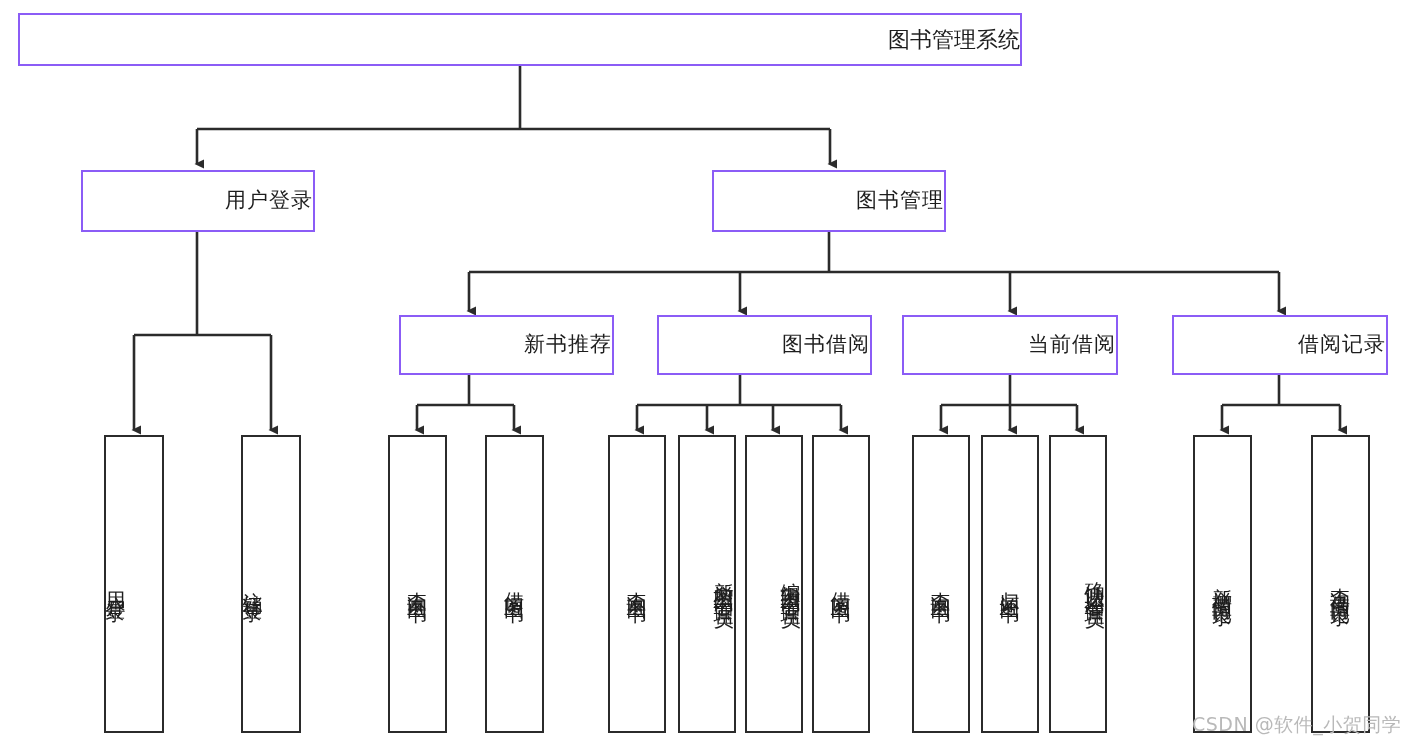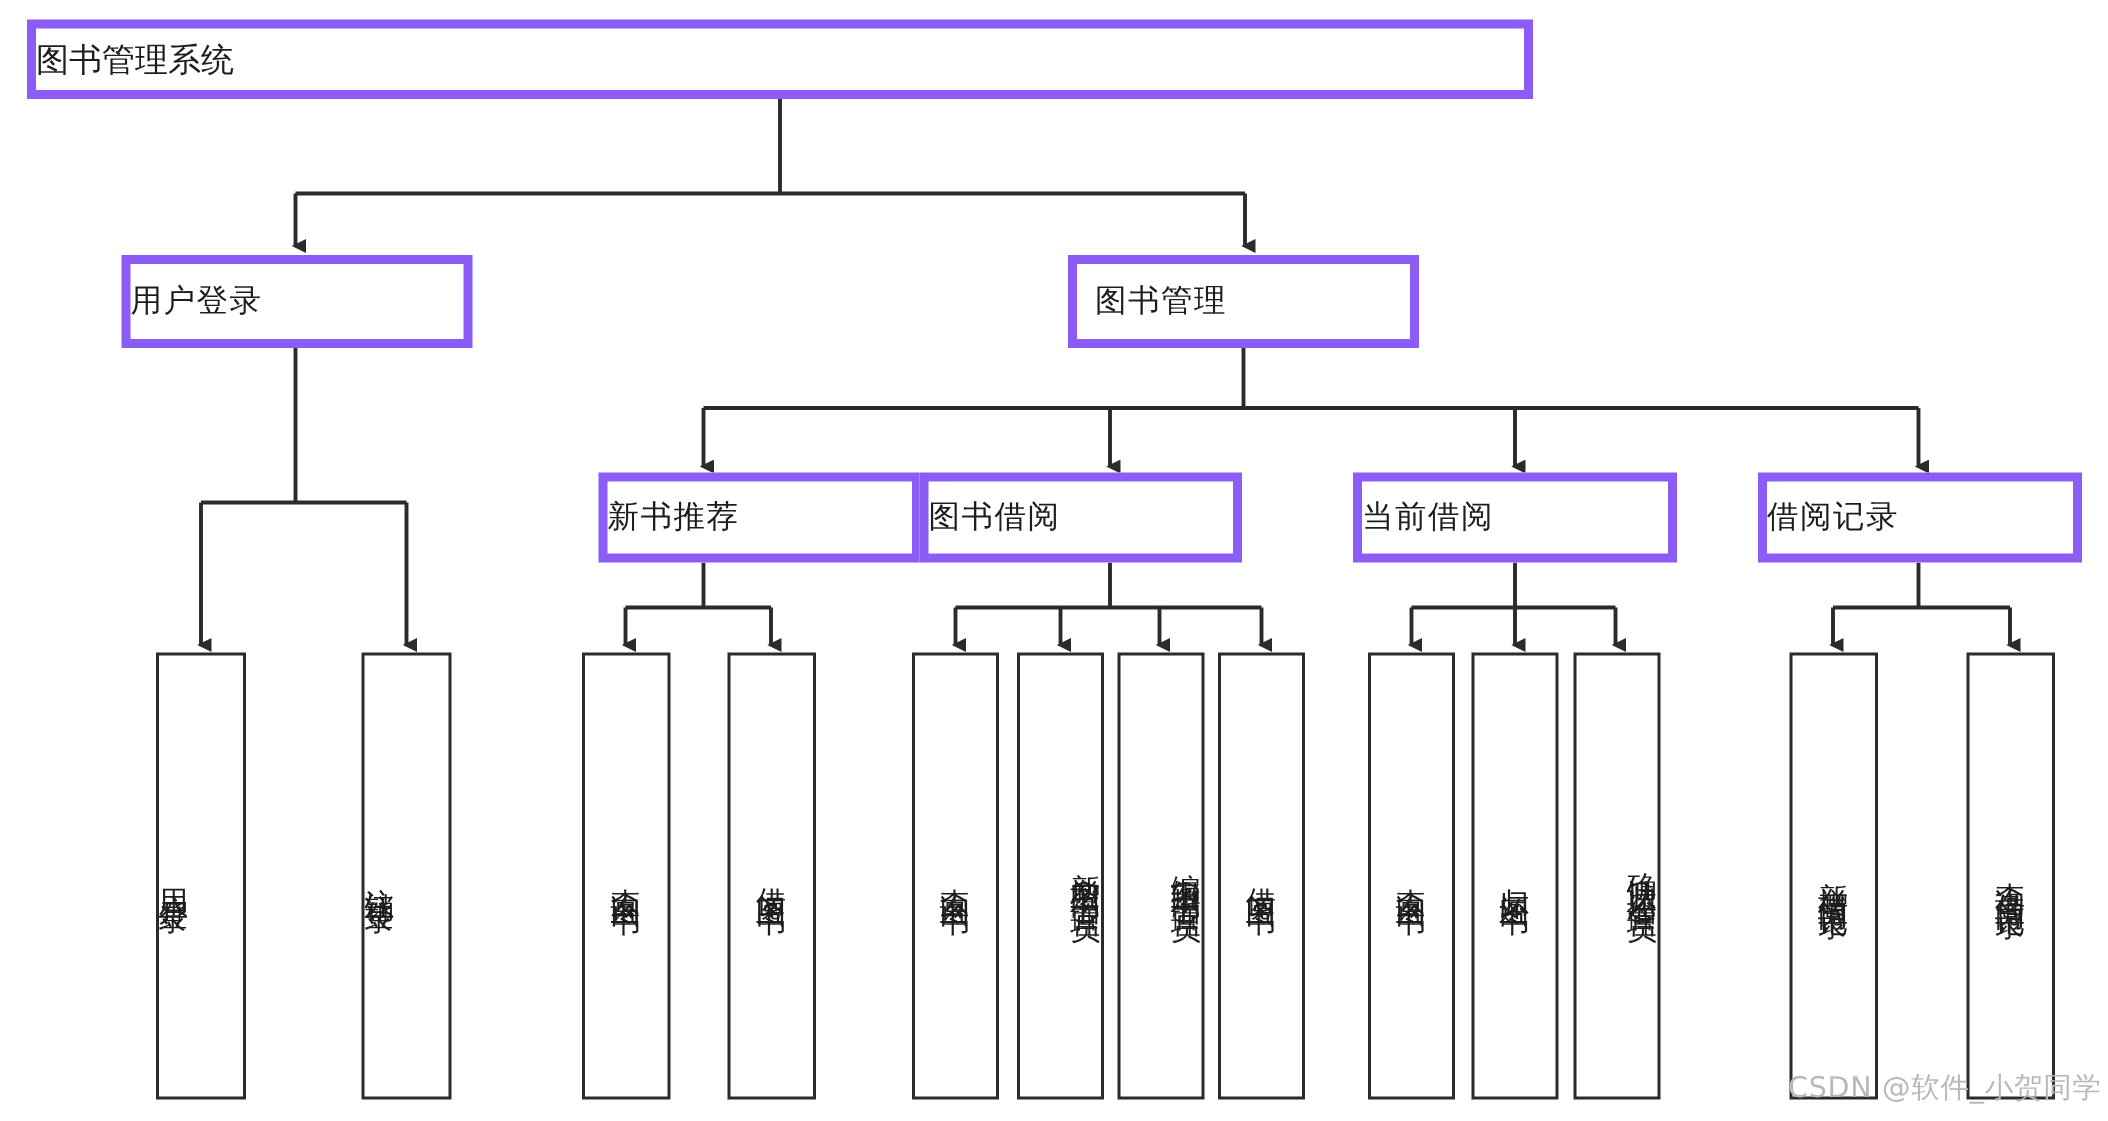"图书管理系统" .node { border: 6px solid #8b5cf6 -> 2px solid #8b5cf6; justify-content: flex-start -> flex-end }
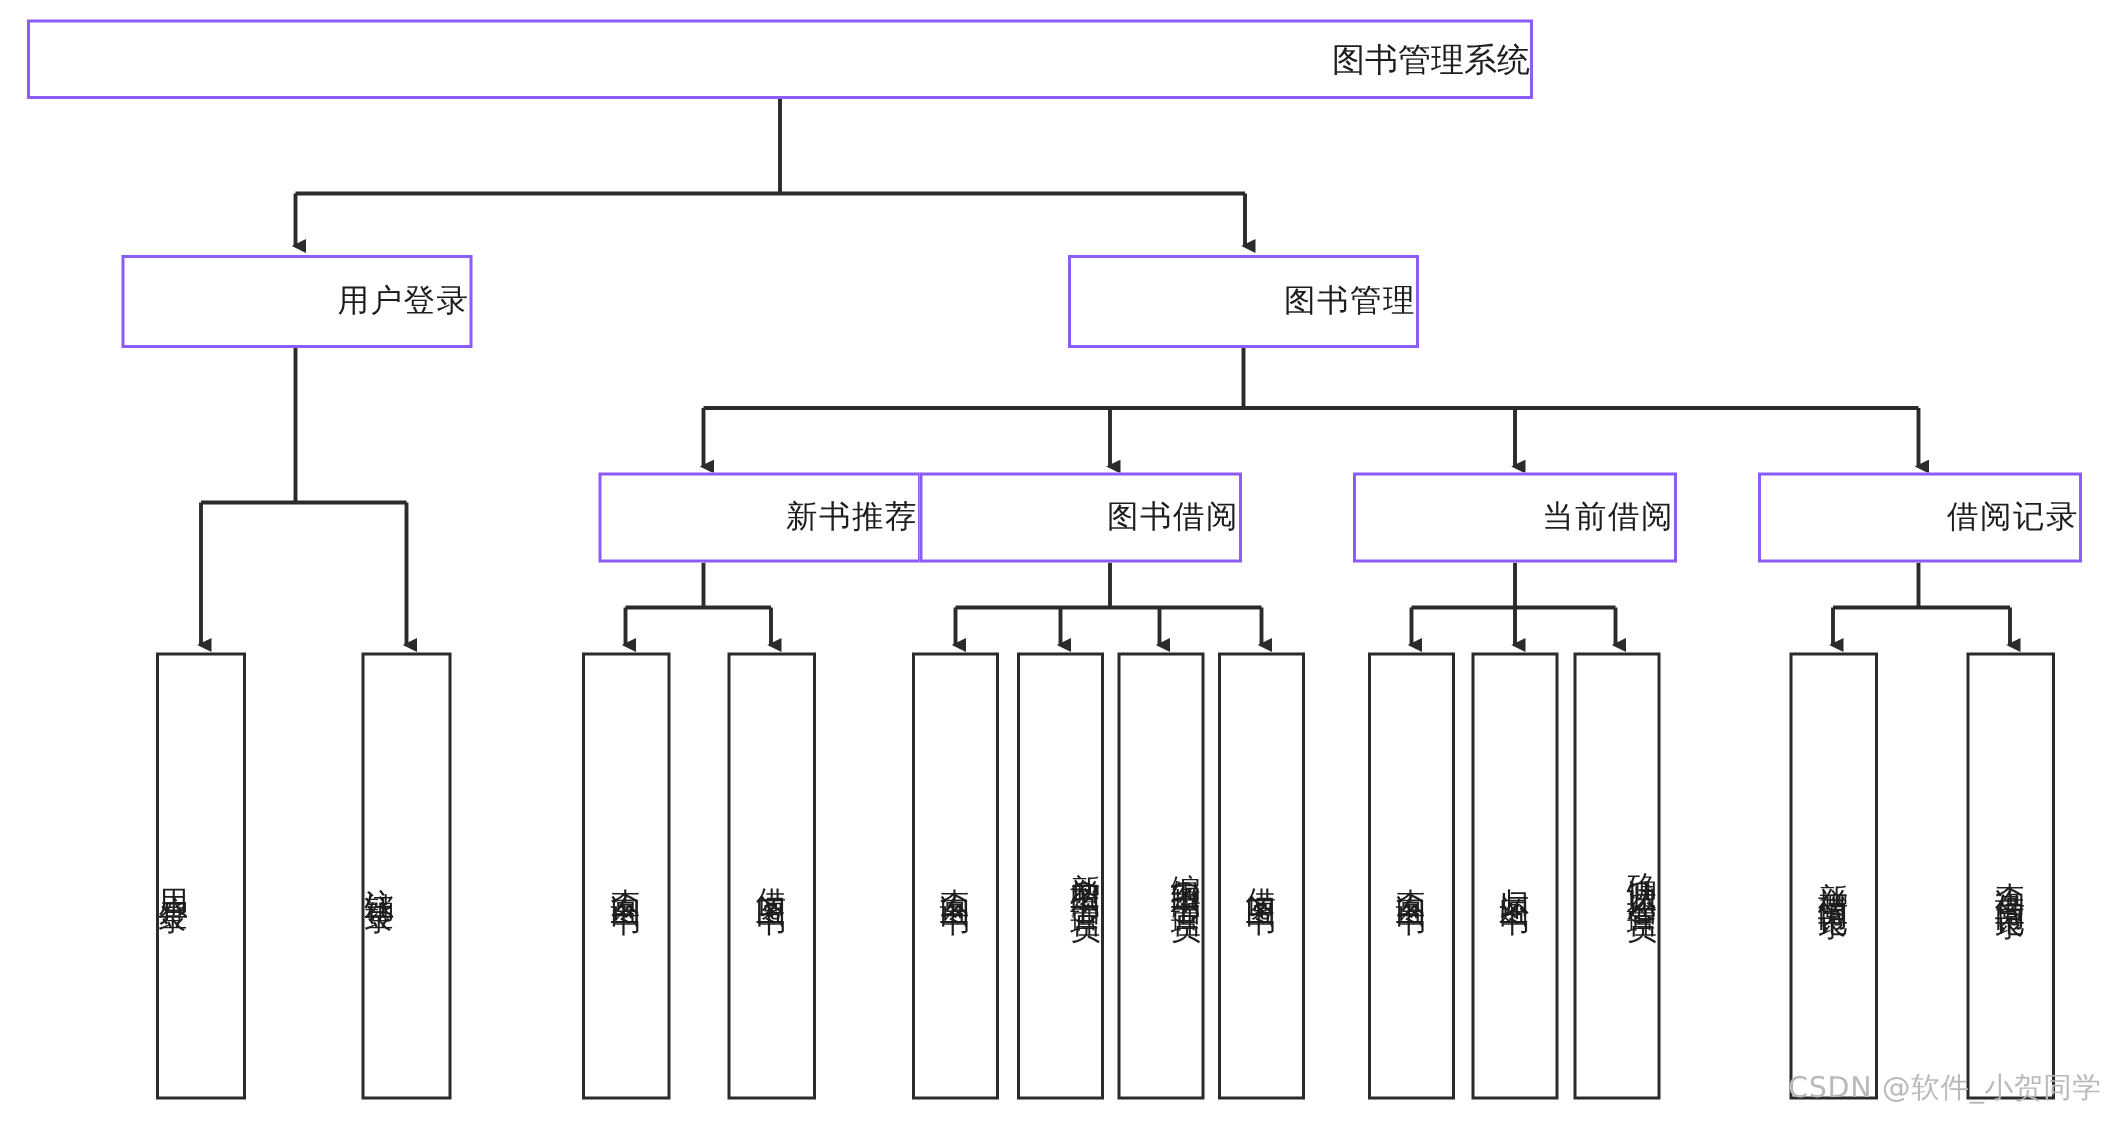"图书借阅" div.node { left: 613px -> 657px }
